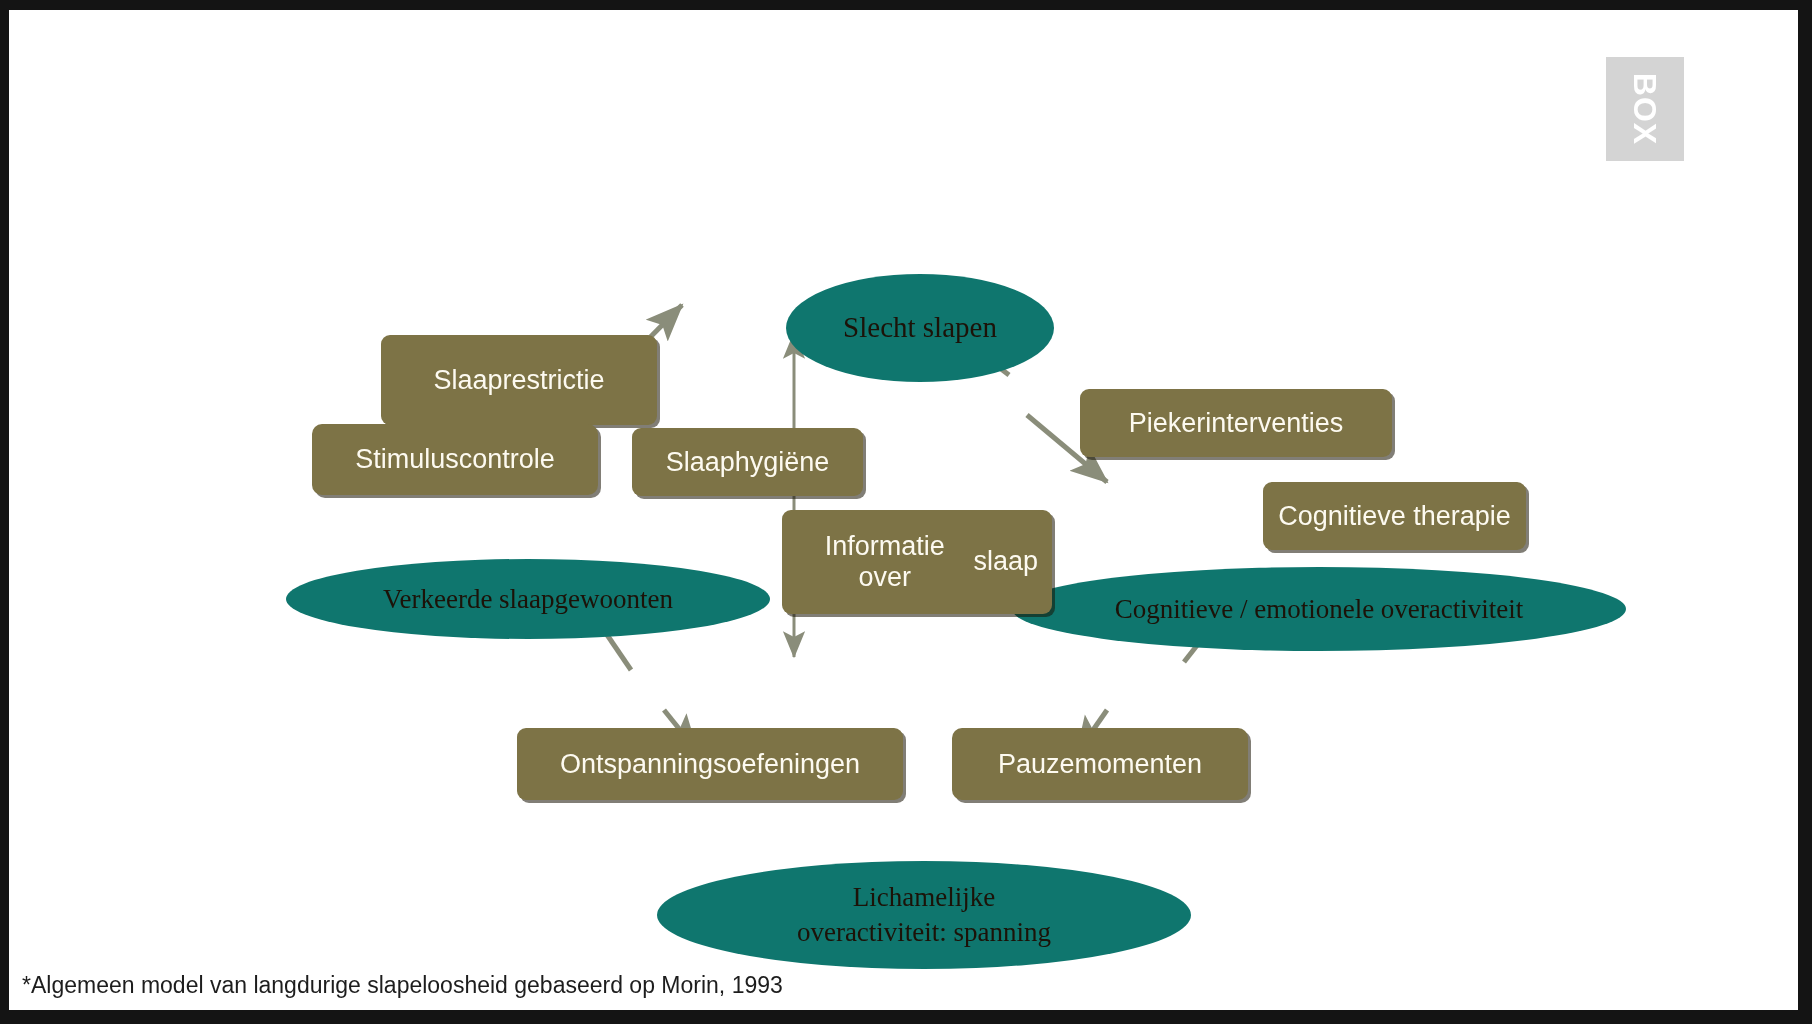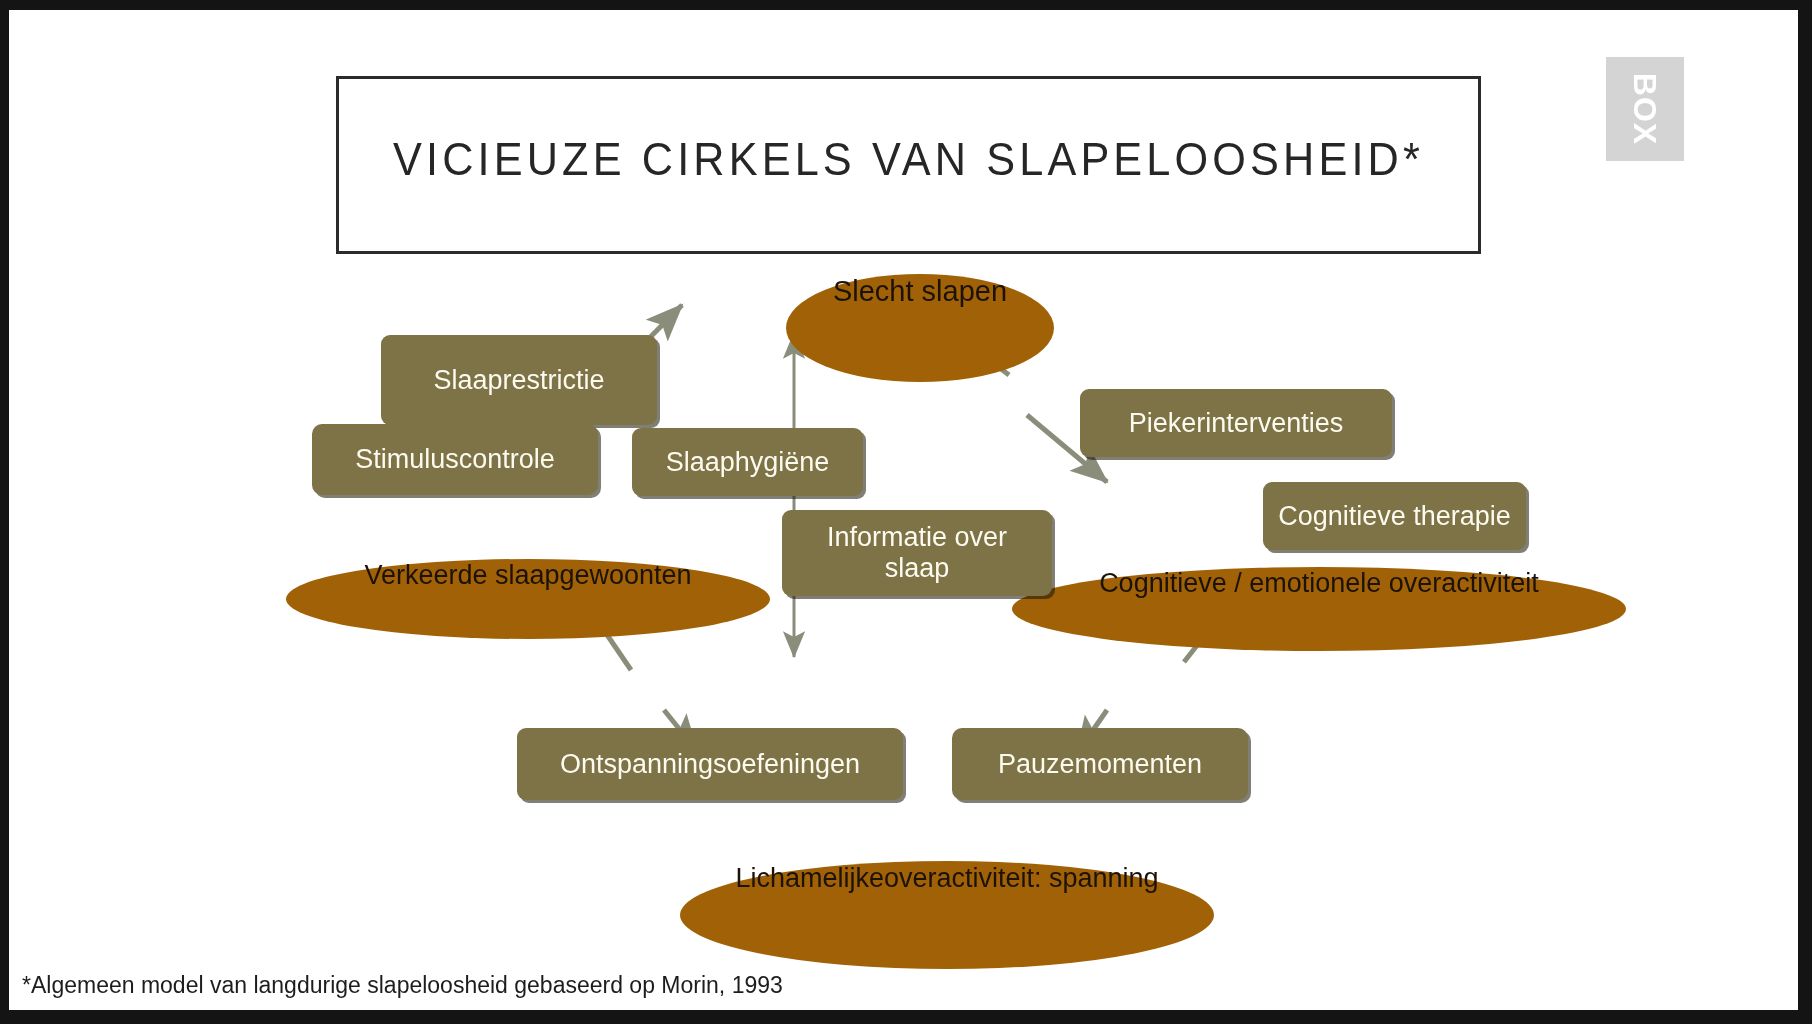"VICIEUZE CIRKELS VAN SLAPELOOSHEID*" div { html: <div> <div>VICIEUZE CIRKELS VAN SLAPELOOSHEID*</div> </div> -> none }
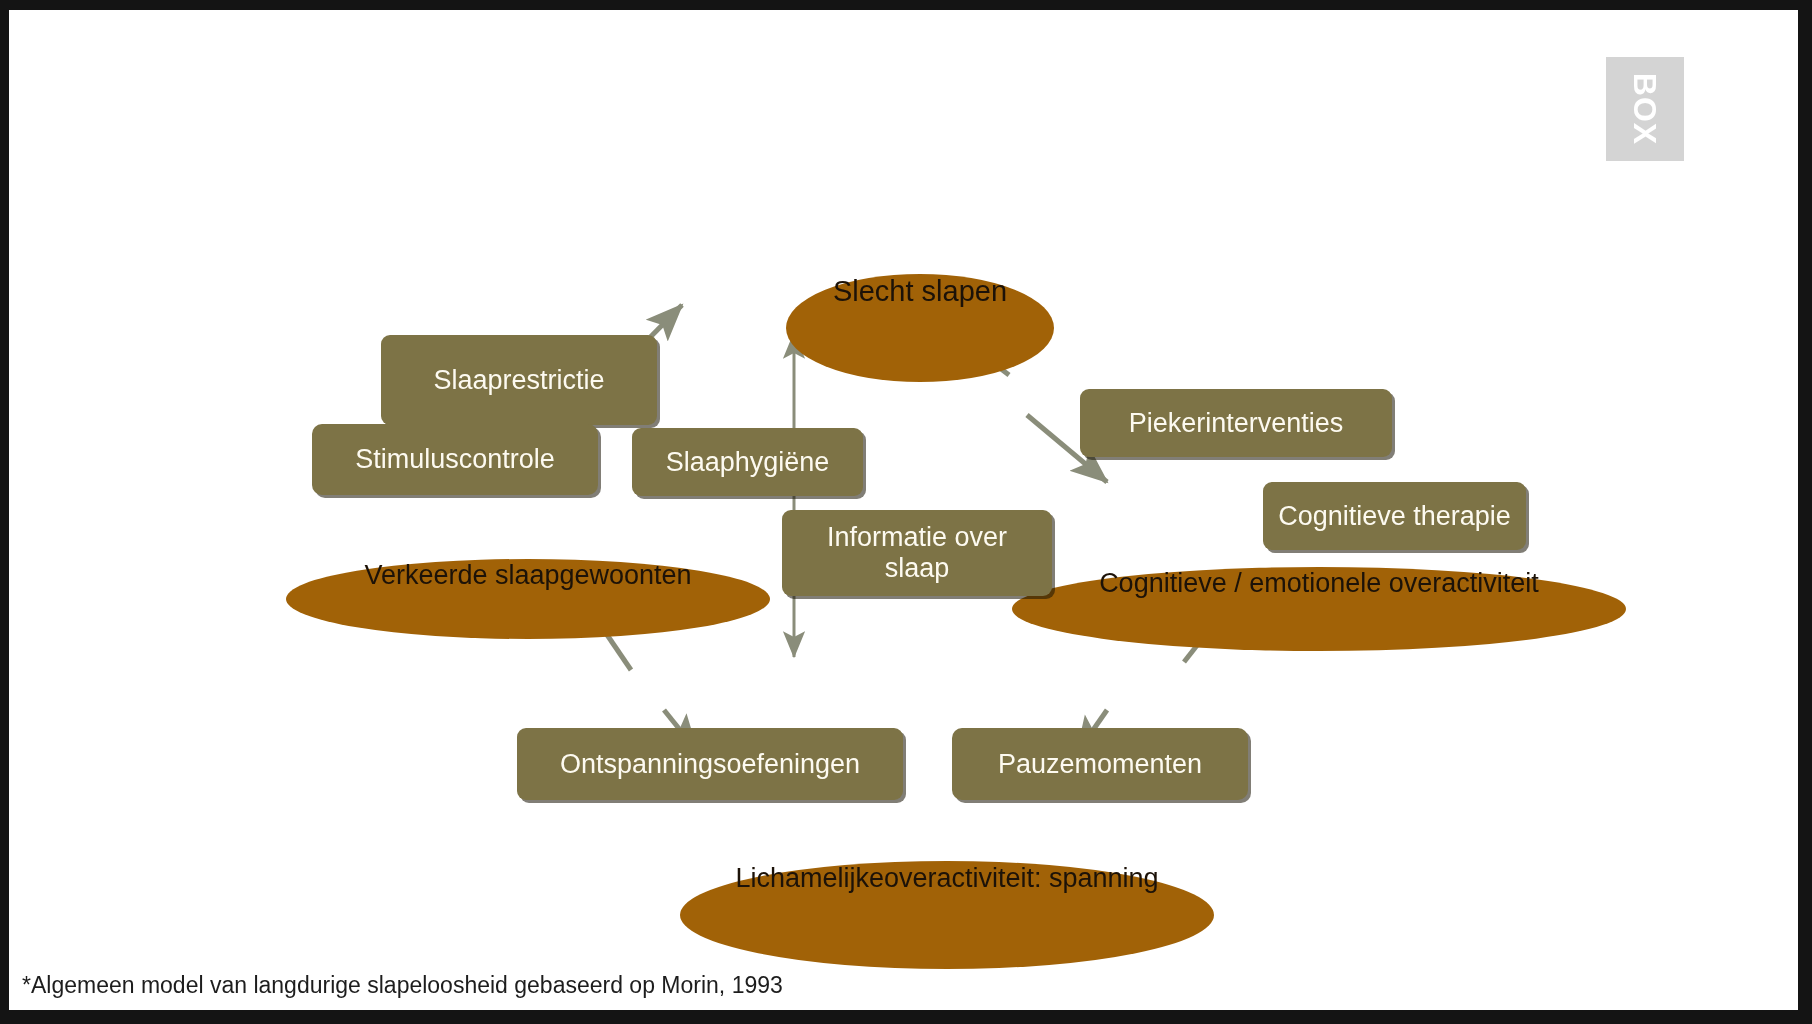"Slecht slapen" .ellipse { align-items: none -> center; background: #a16207 -> #0f766e; font-family: Liberation Sans, sans-serif -> Liberation Serif, serif }
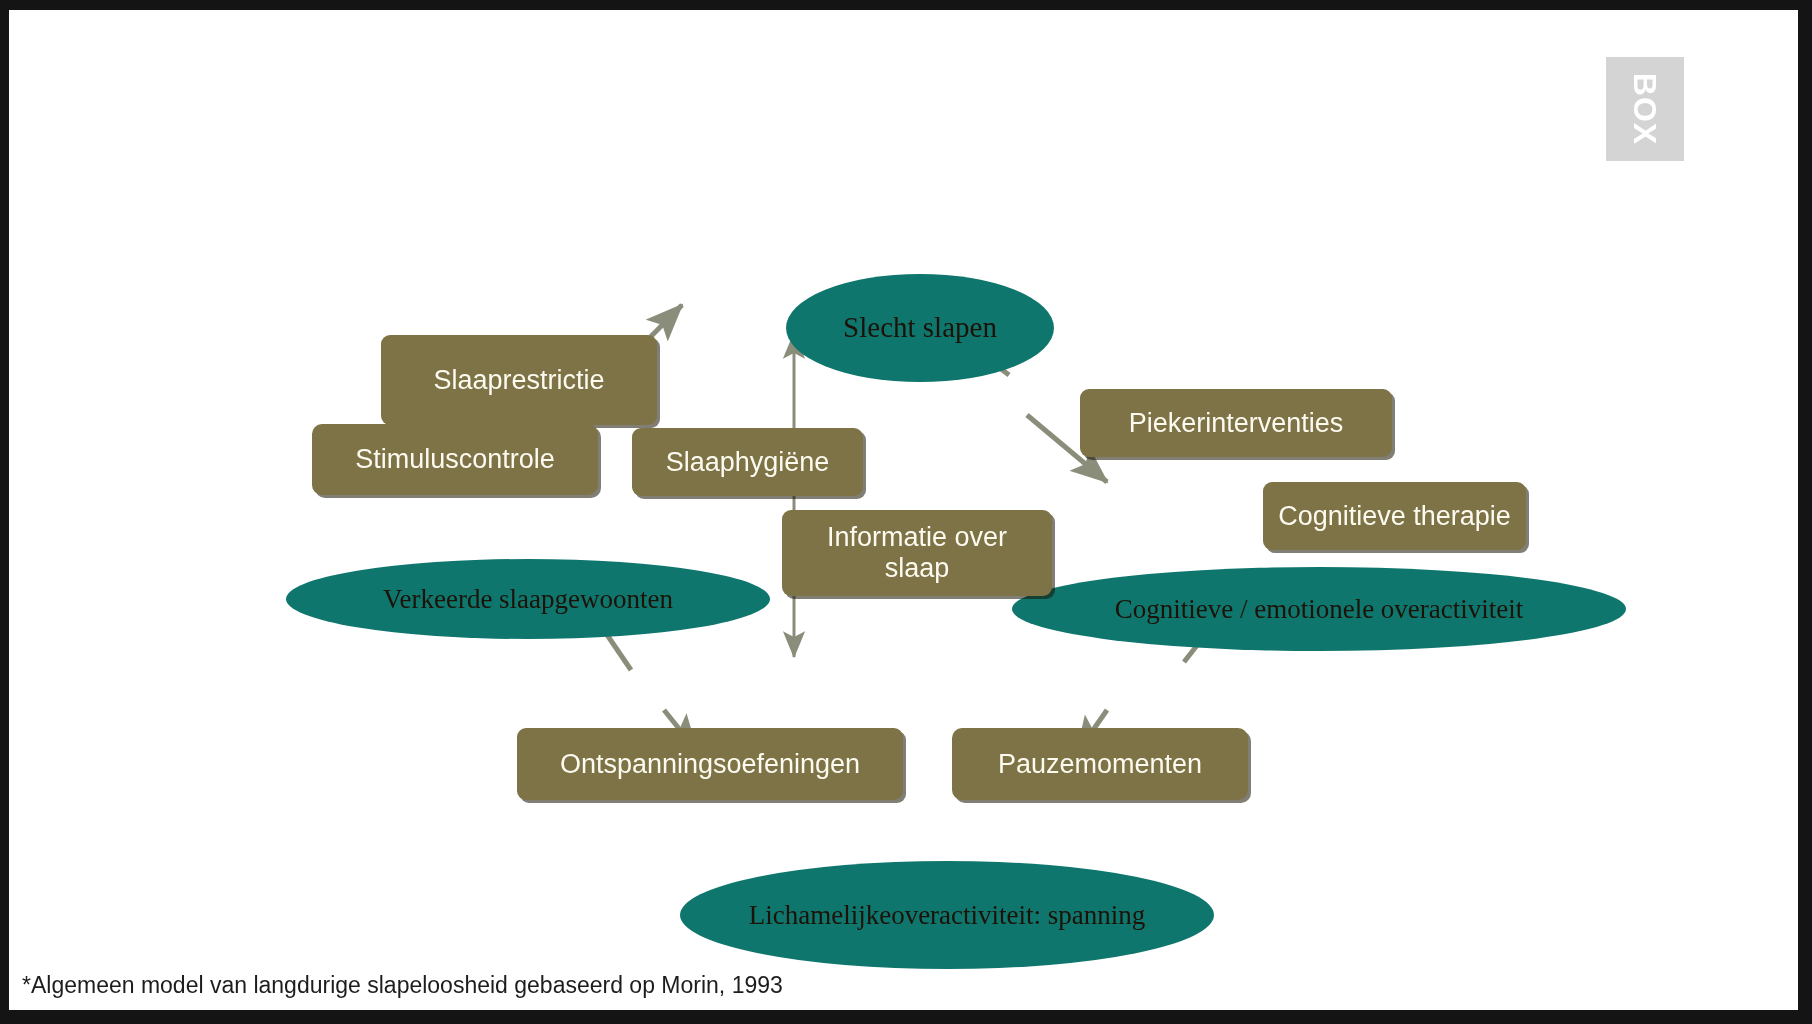"Informatie over" div.tbox { flex-direction: column -> row; height: 86px -> 104px }
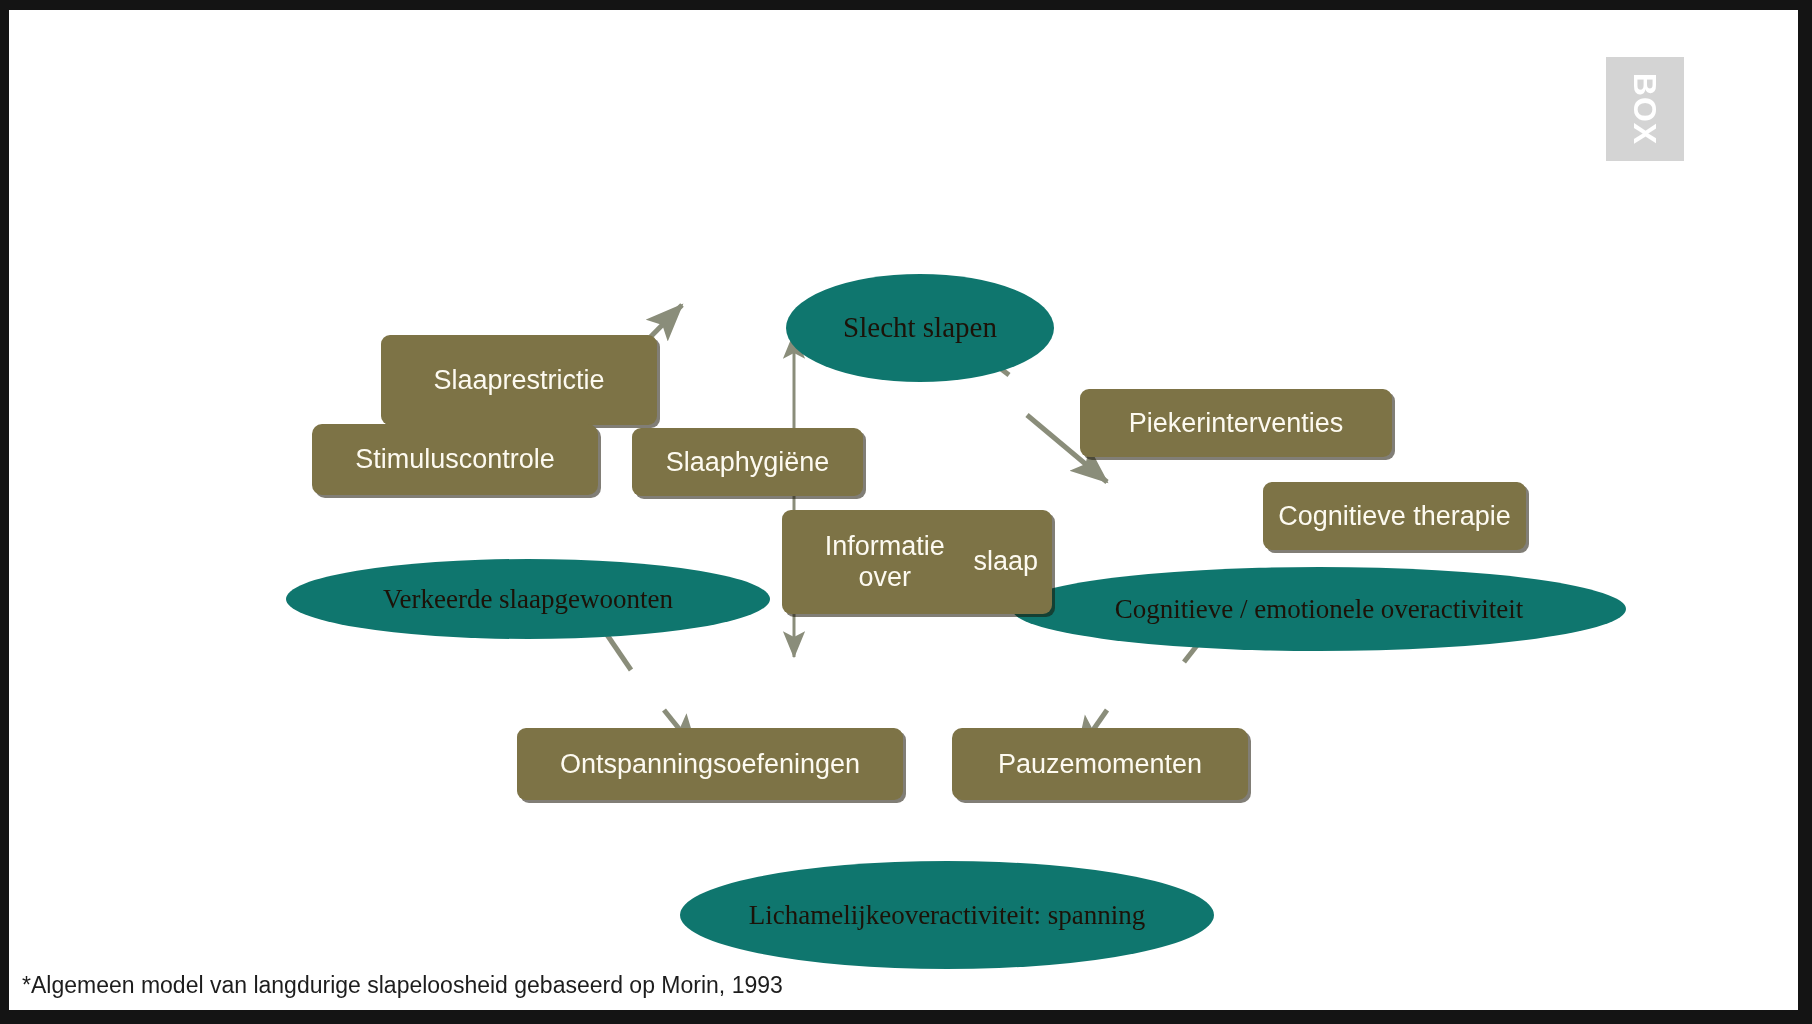"Lichamelijke" div.ellipse { flex-direction: row -> column; left: 671px -> 648px }
